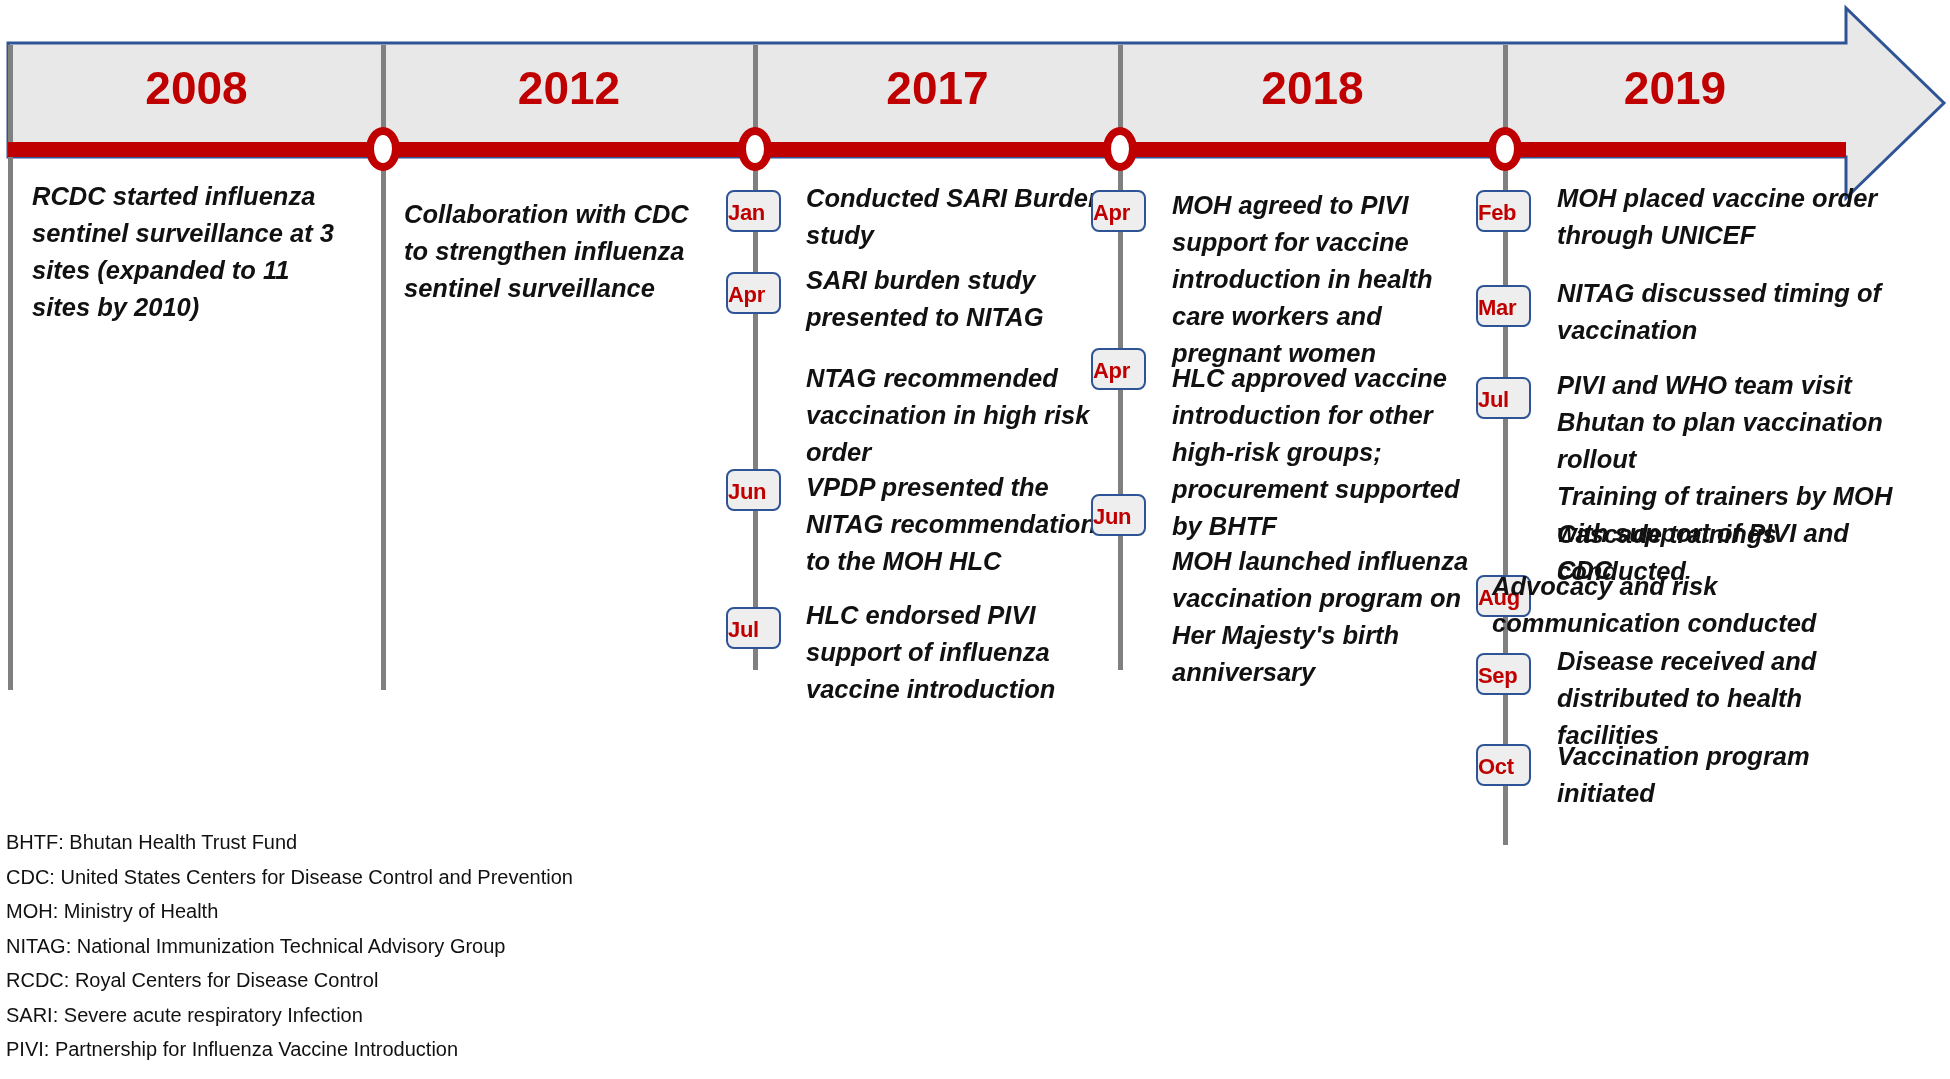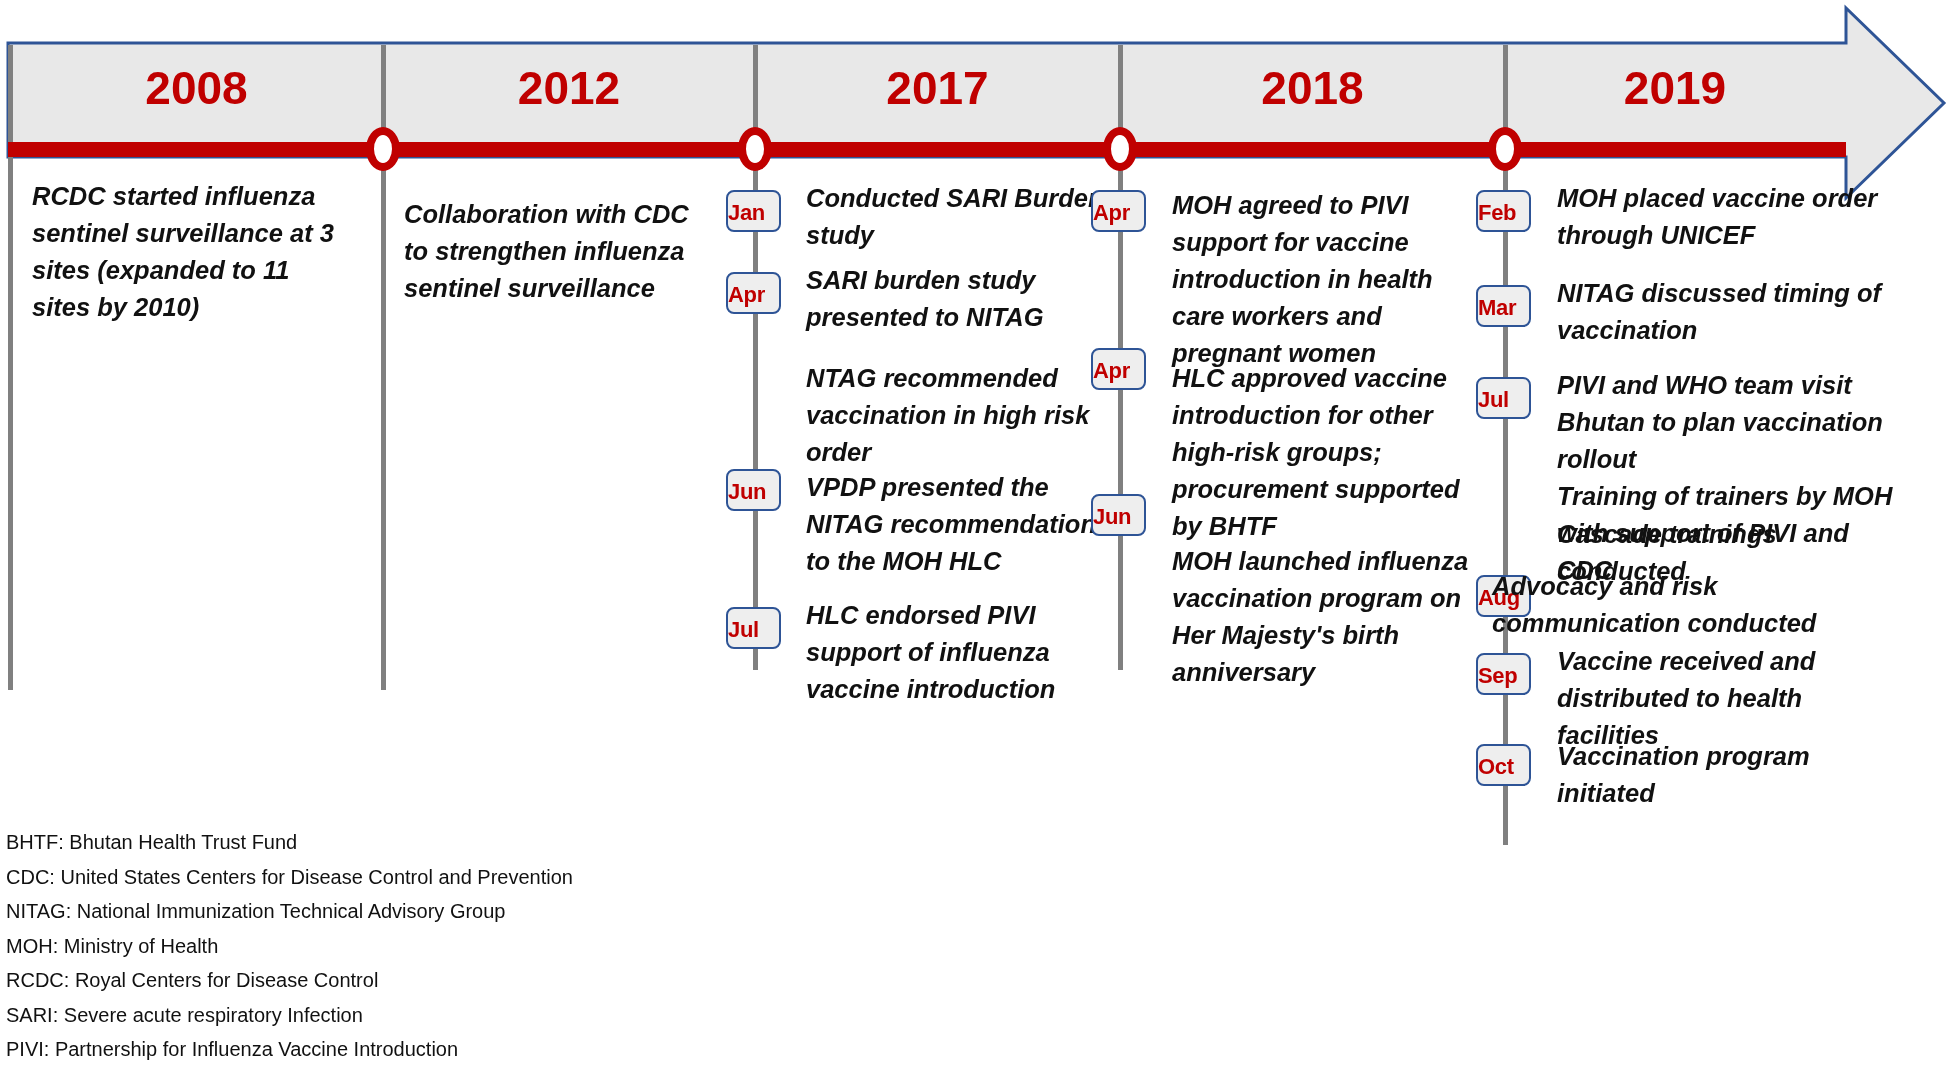"Vaccine received and distributed to" div.event-text { text: Vaccine -> Disease }
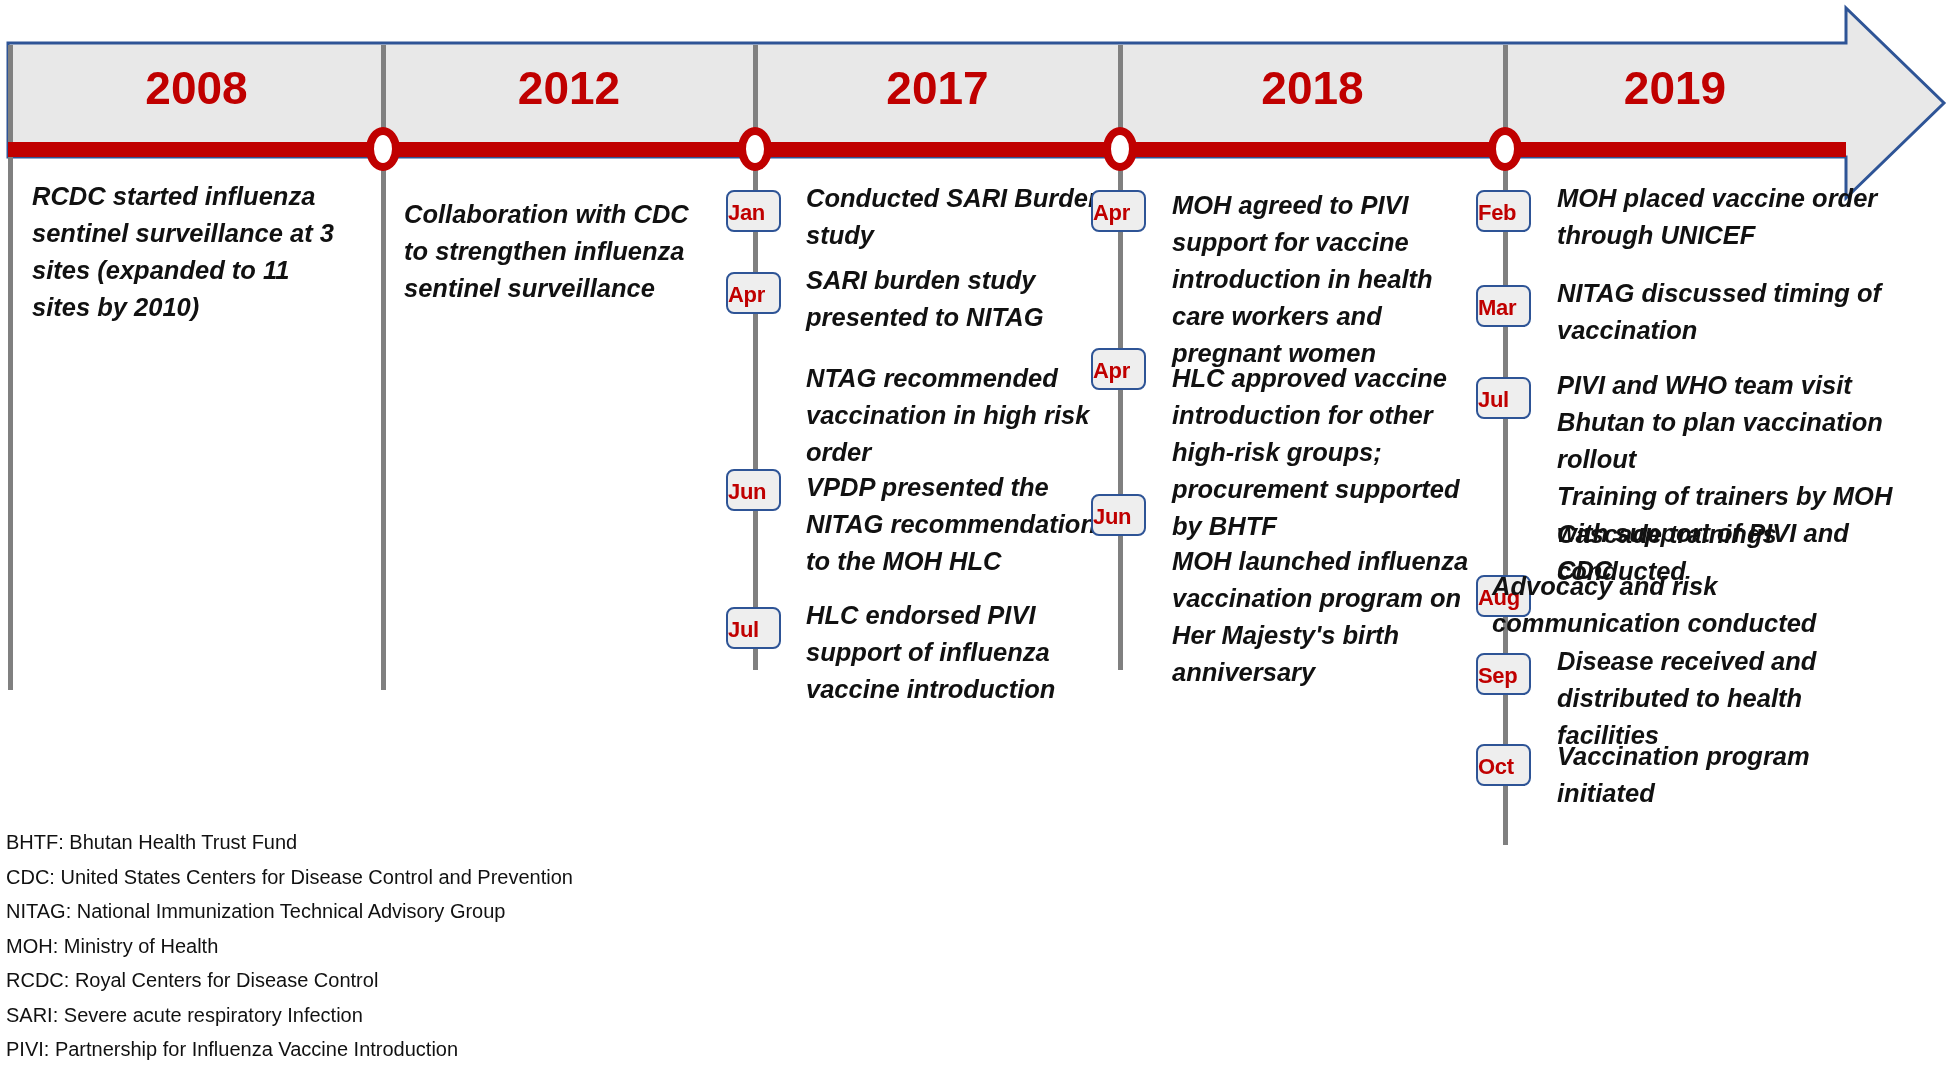"NITAG: National Immunization Technical" div { order: before "MOH: Ministry of Health" -> after "MOH: Ministry of Health" }
